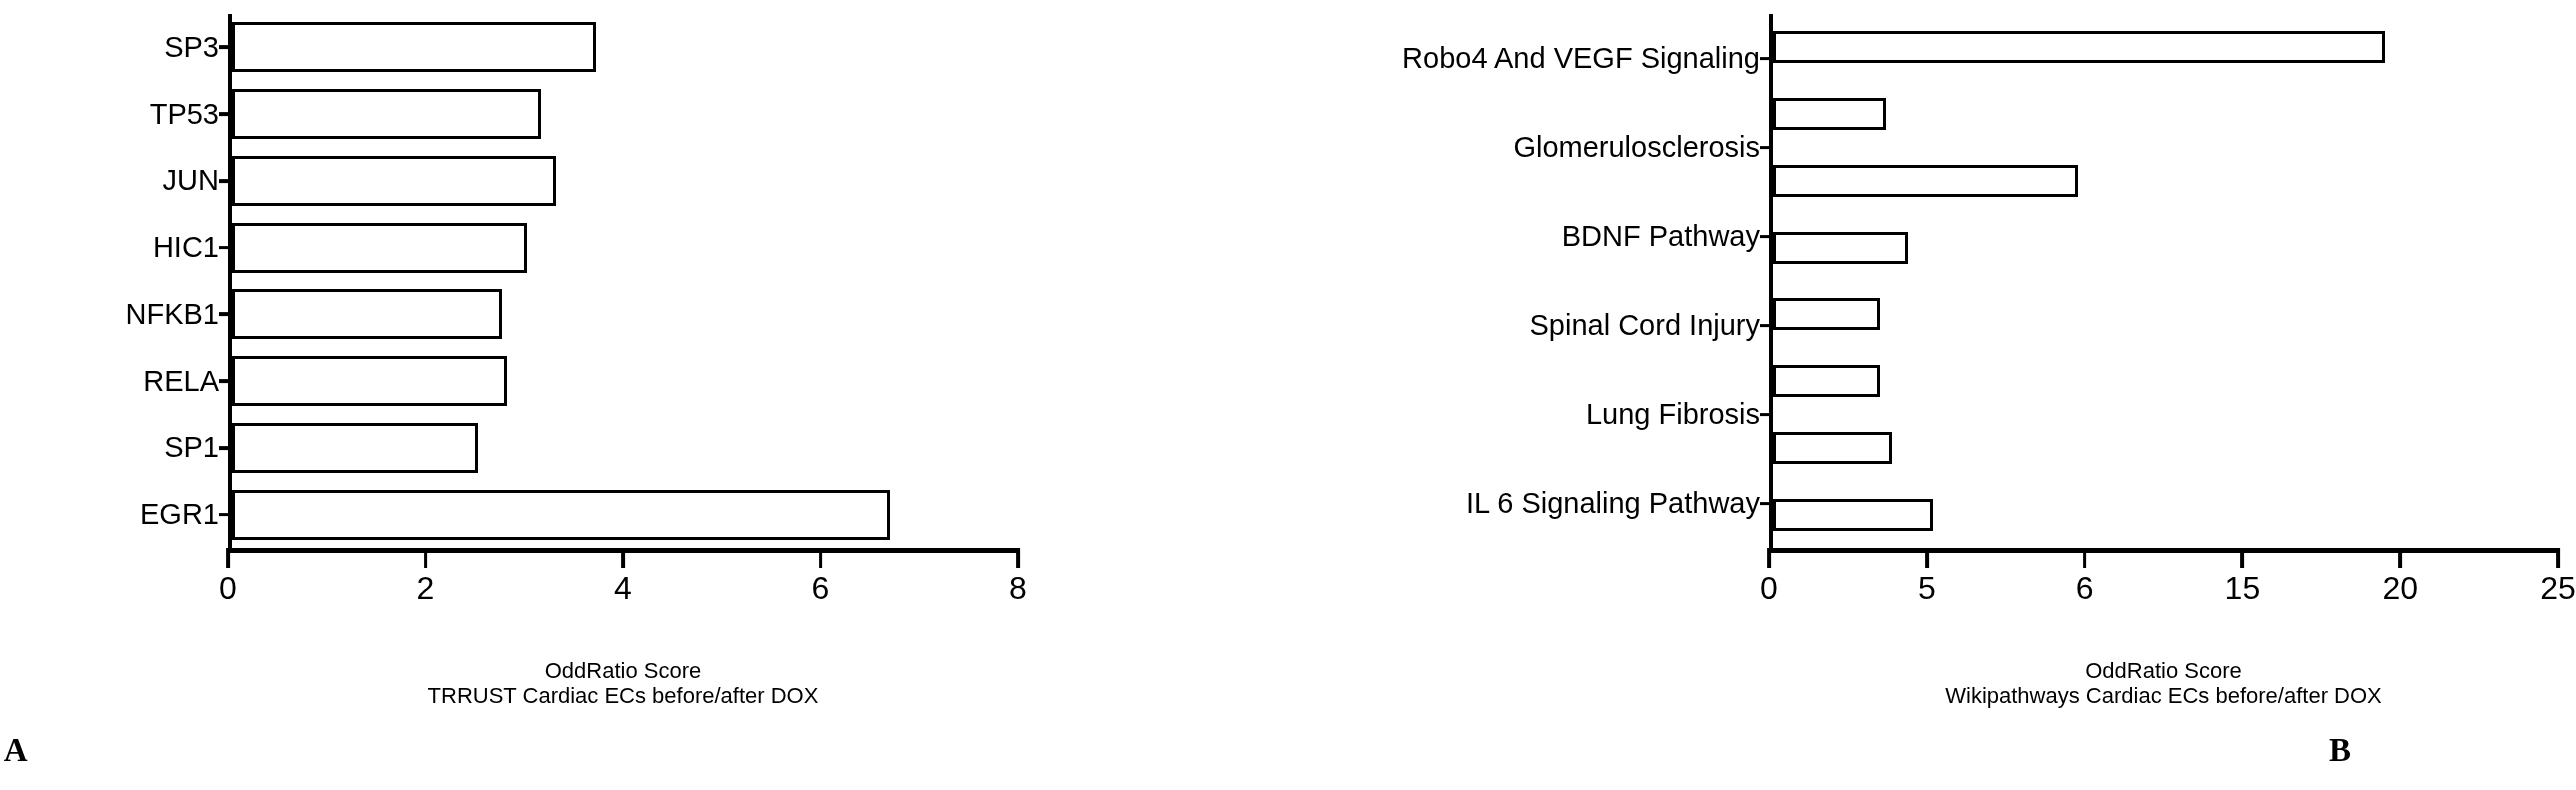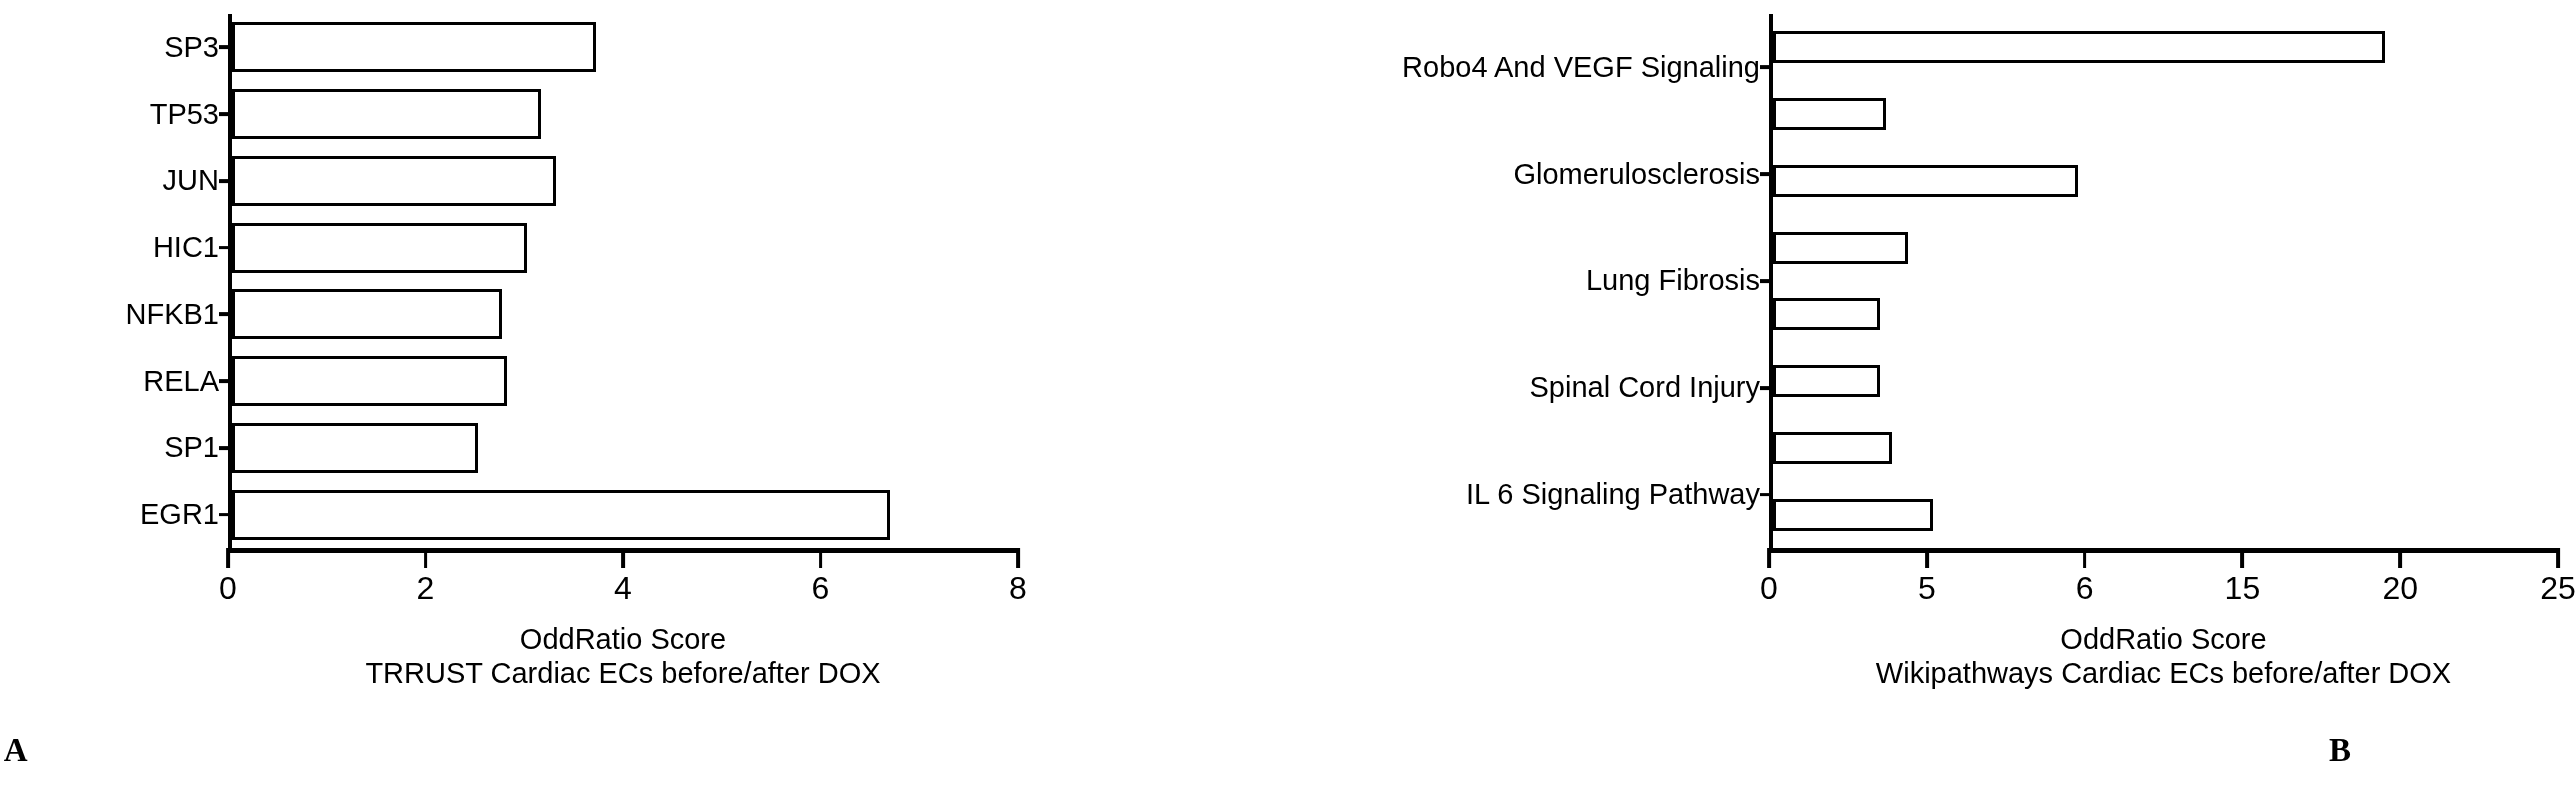"BDNF Pathway" div.cat-label { html: none -> <div>BDNF Pathway</div> }
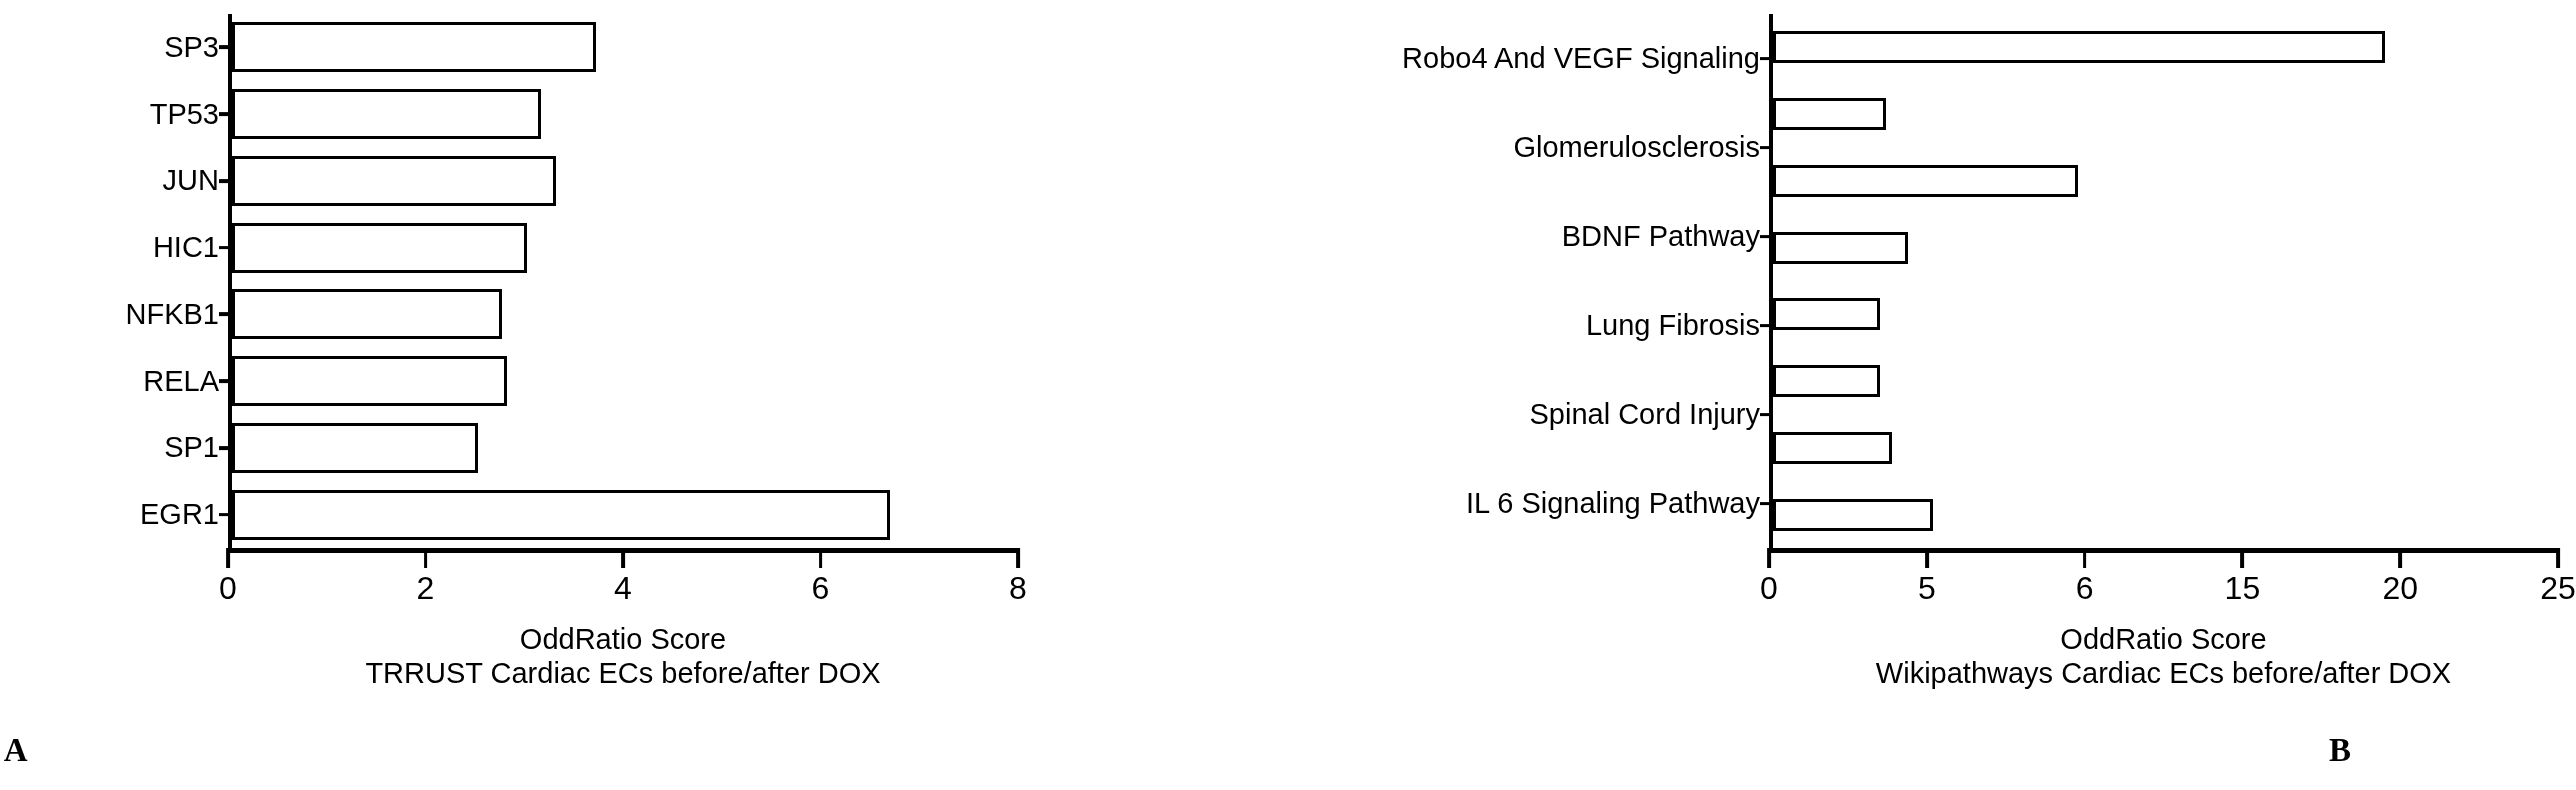"Lung Fibrosis" div.cat-label { order: before "Spinal Cord Injury" -> after "Spinal Cord Injury" }
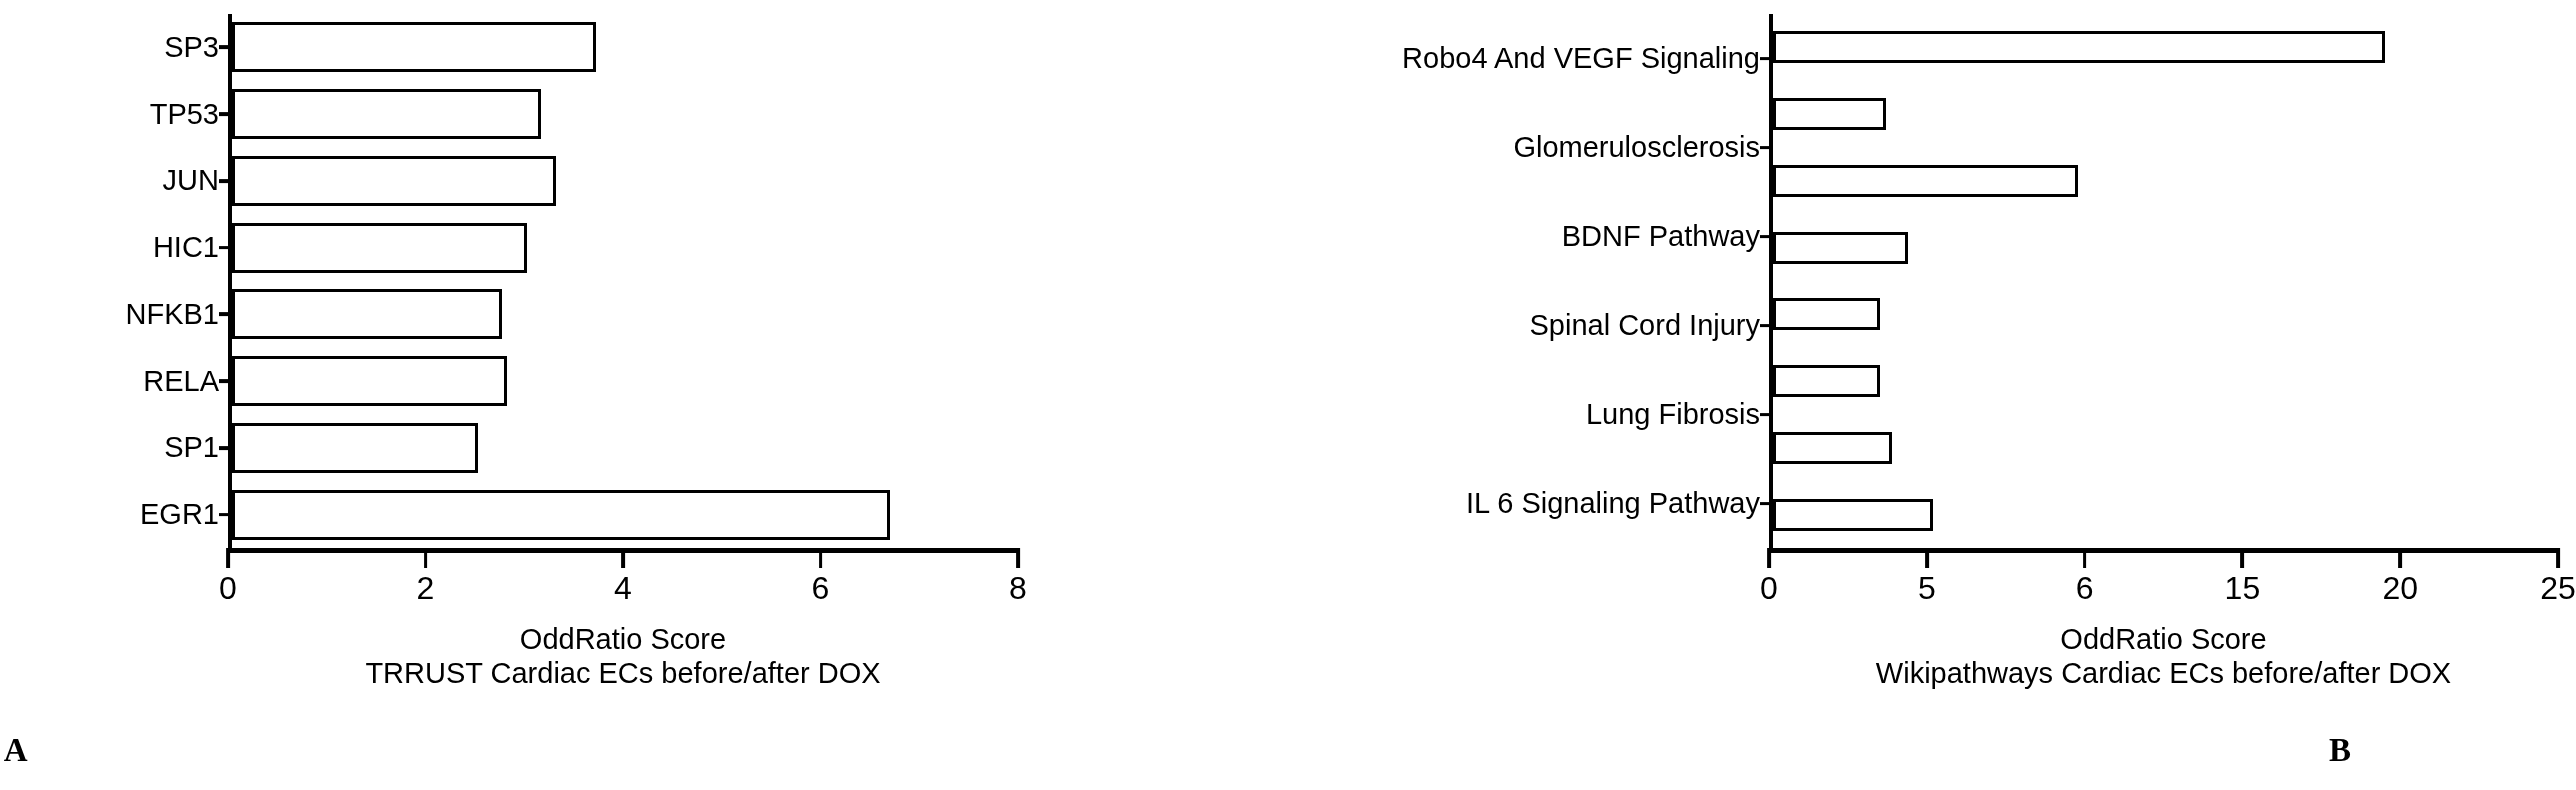"OddRatio Score" .axis-caption { font-size: 29px -> 22px; margin-top: 69px -> 105px }
